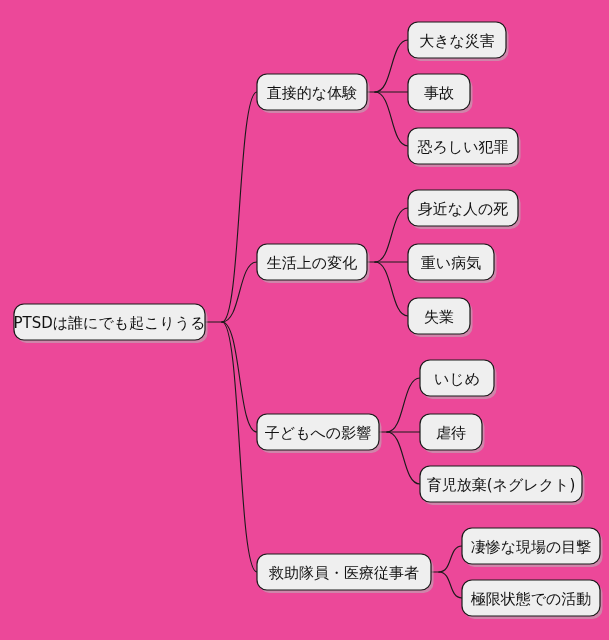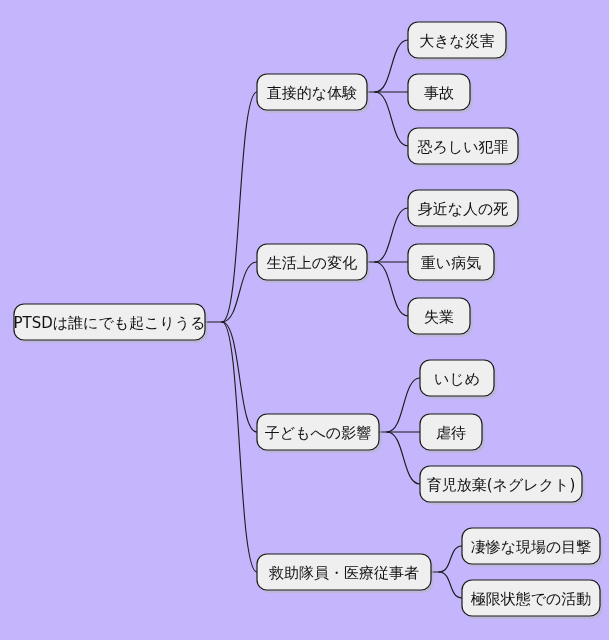"大きな災害" #mindmap-root { background: #c4b5fd -> #ec4899 }
